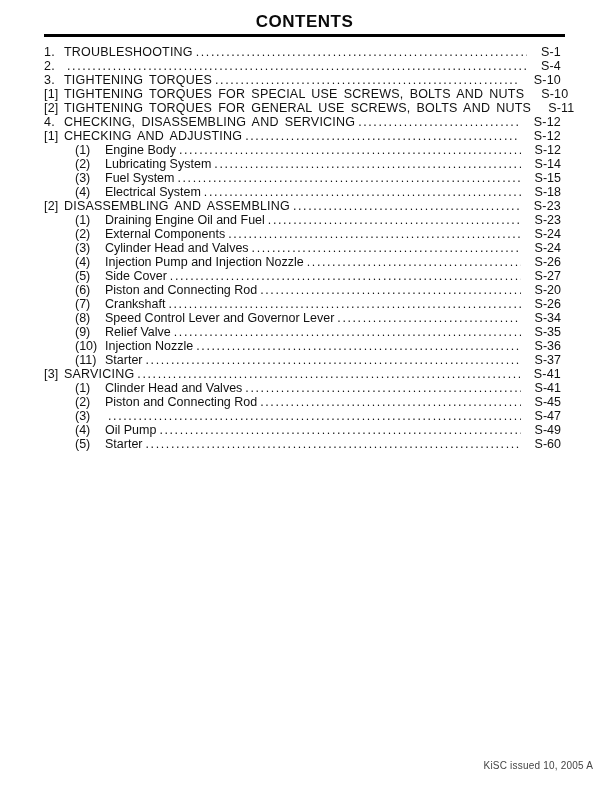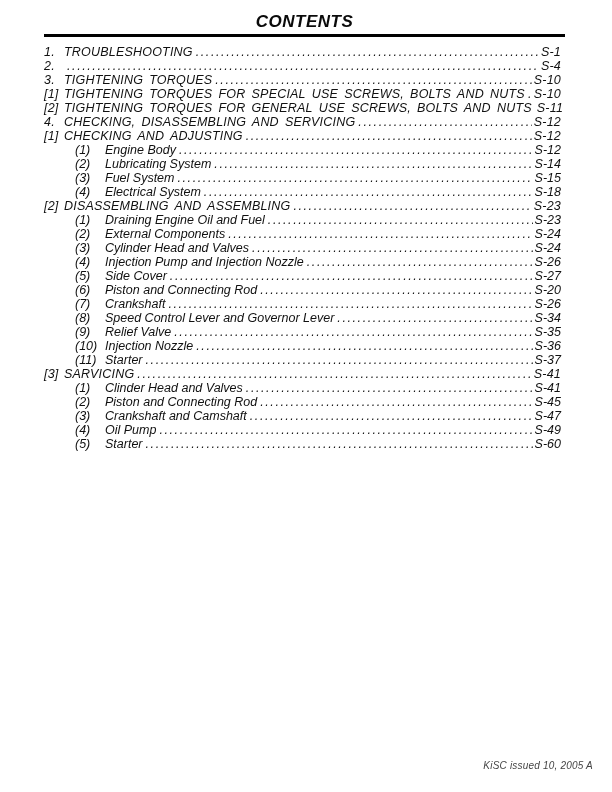"CONTENTS" .sheet { font-style: italic -> none }
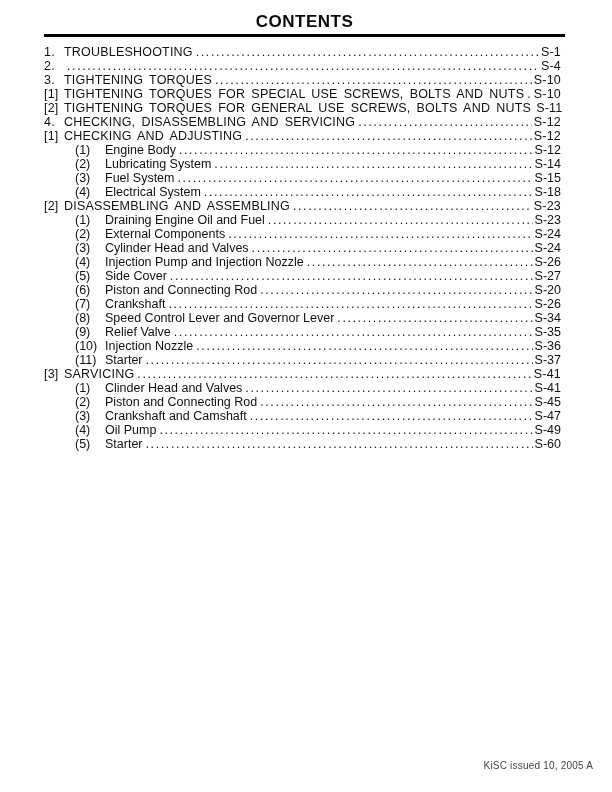"S-1" .toc-row .pg { margin-left: none -> 12px }
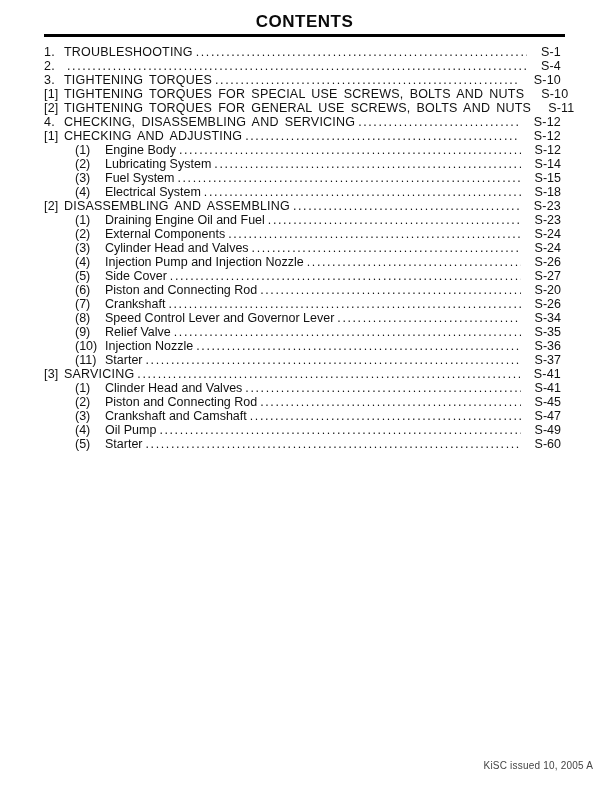"Crankshaft and Camshaft" span.label { html: <span>Crankshaft and Camshaft</span> -> none }
